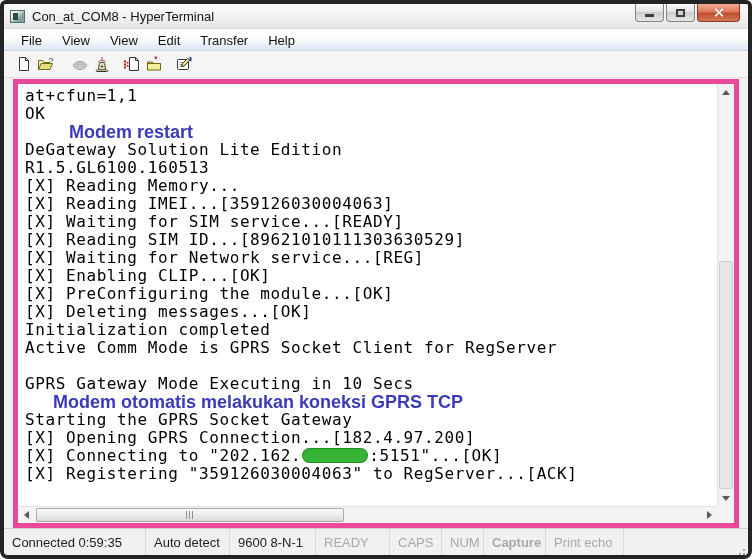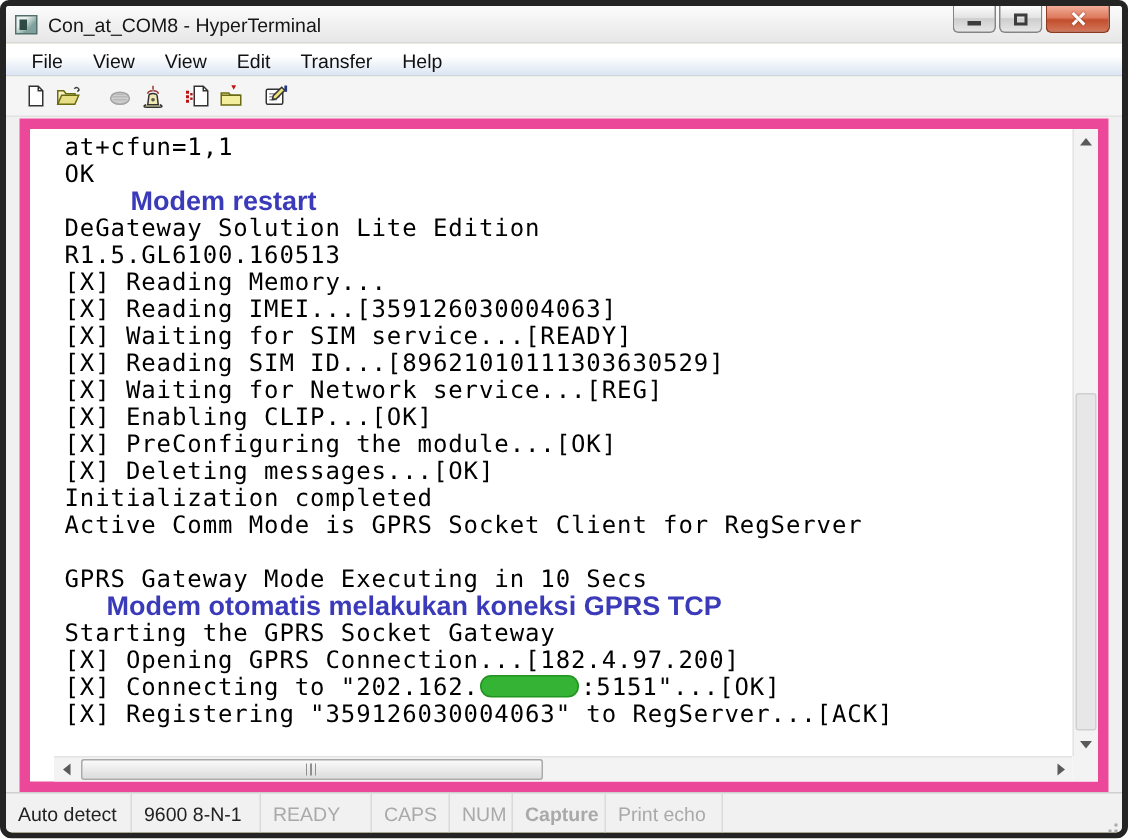"at+cfun=1,1" .term-frame { border: 7px solid #ec4899 -> 5px solid #ec4899; padding-left: 16px -> none }
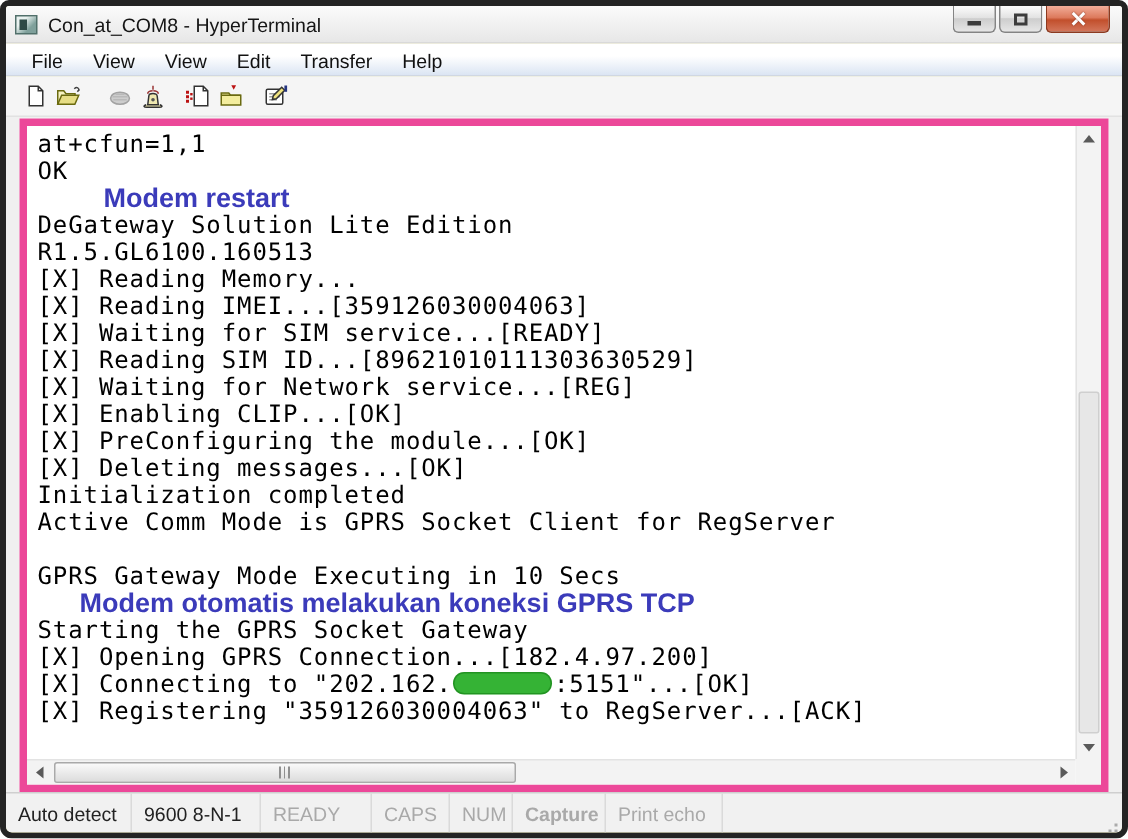"Connected 0:59:35" div.seg { html: none -> <div>Connected 0:59:35</div> }
